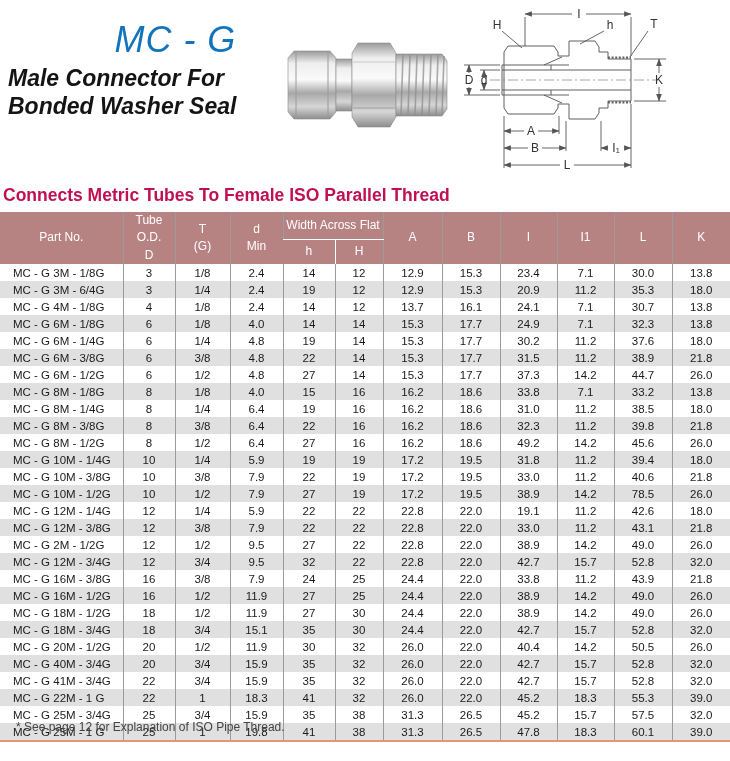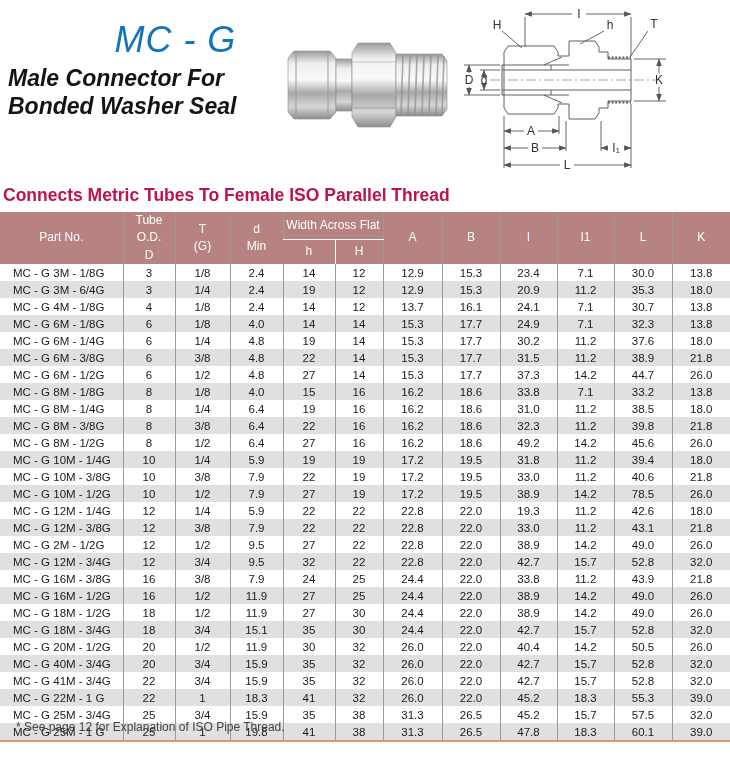"19.3" td { text: 19.3 -> 19.1 }
